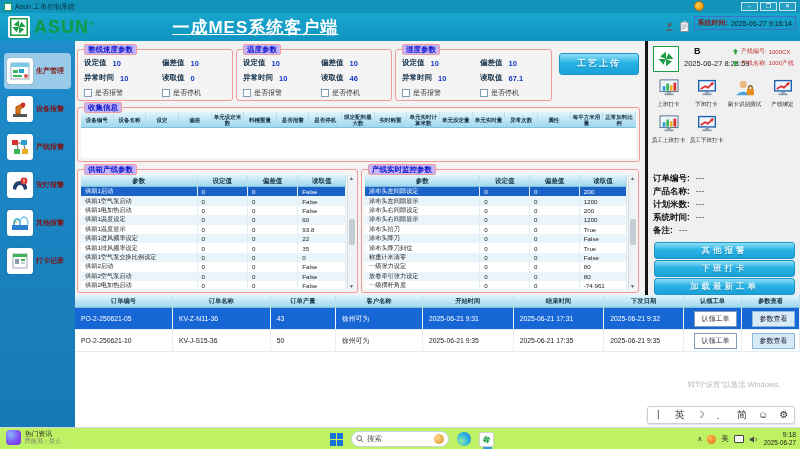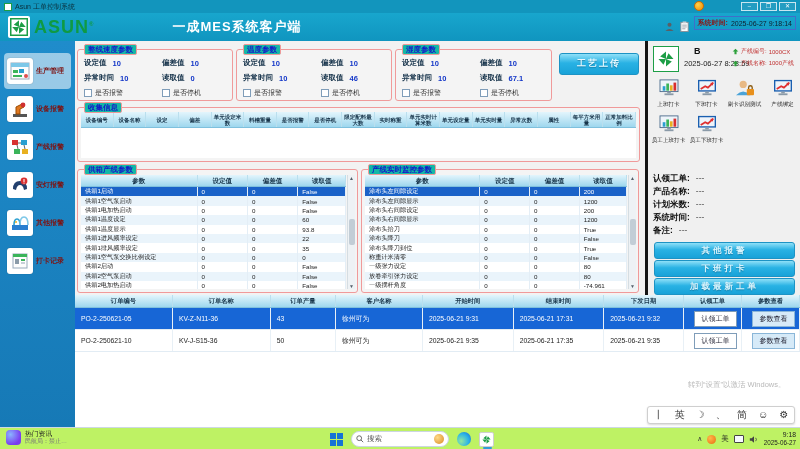"一成MES系统客户端" .app-title { font-size: 13px -> 17px; text-decoration: none -> underline }
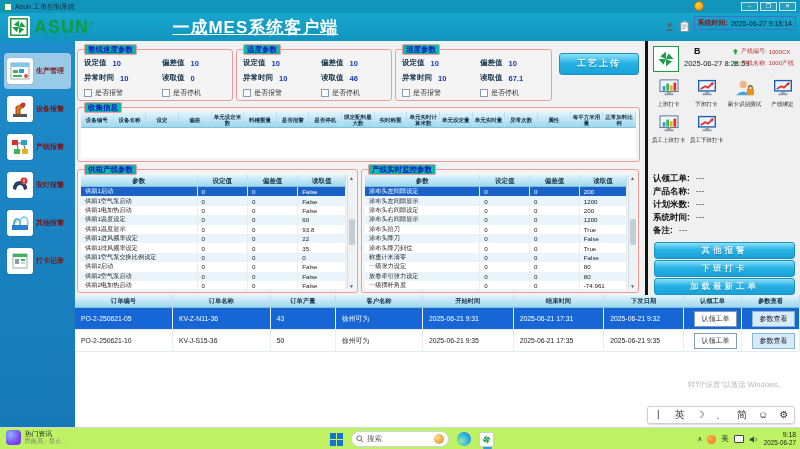"整线速度参数" .legend { background: #14b8a6 -> #c4b5fd }
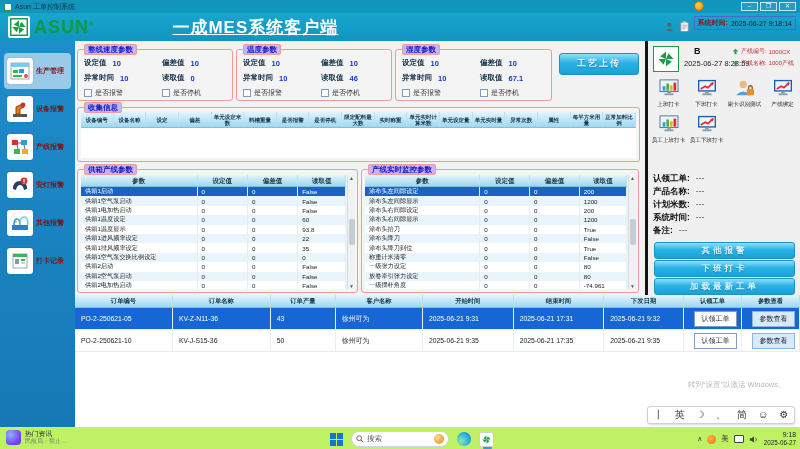"认领工单:" span { text: 认领工单 -> 订单编号 }
